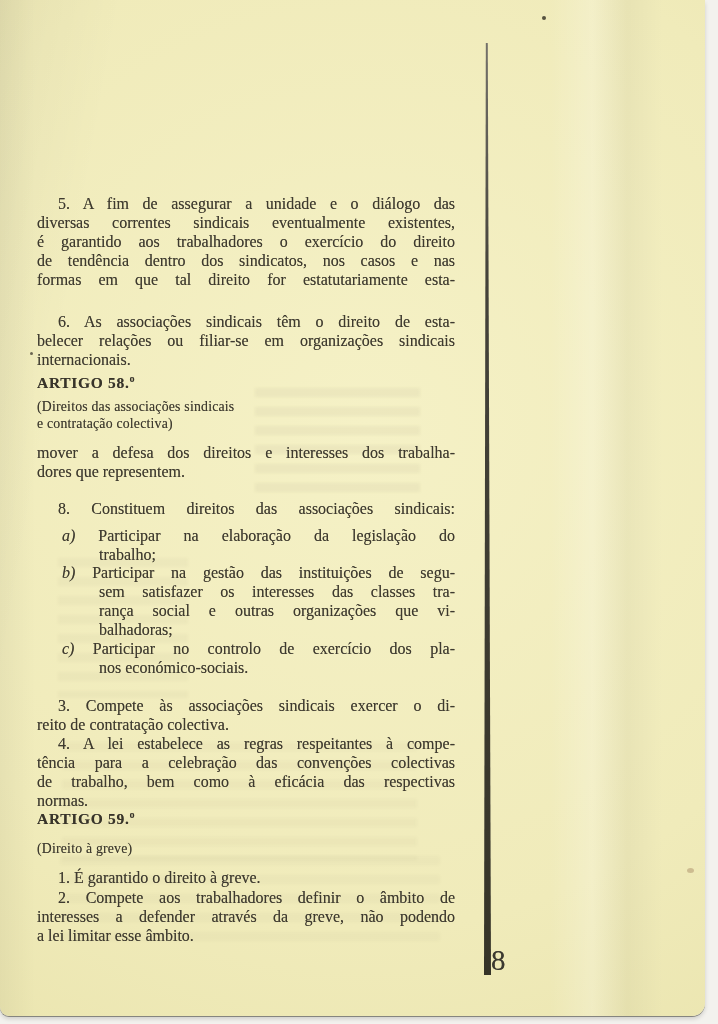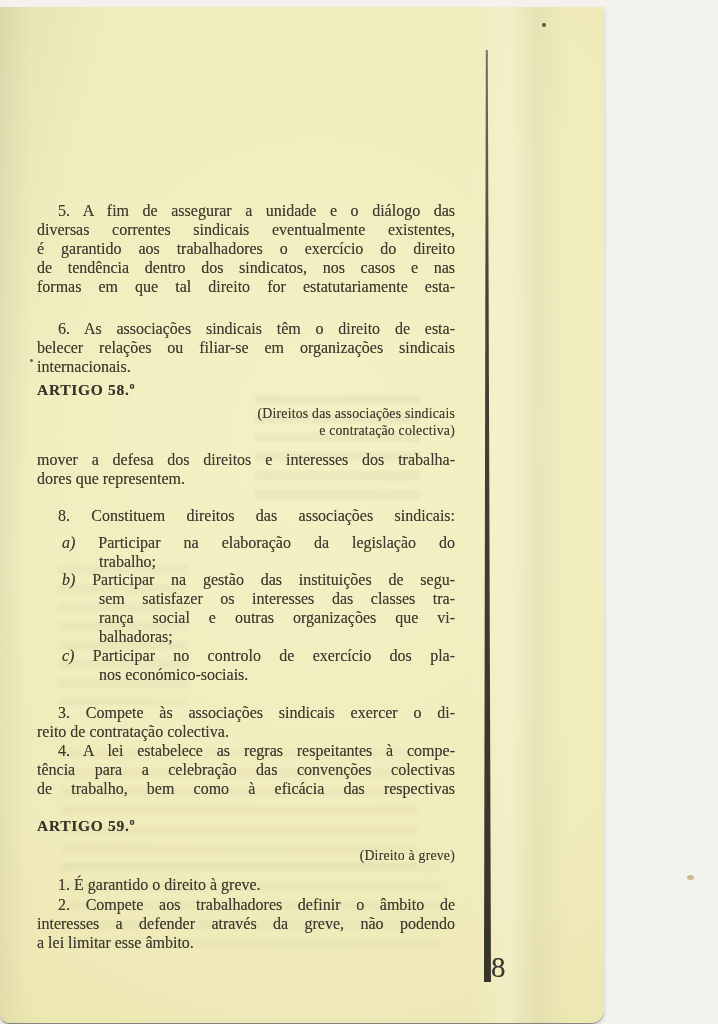"5. A fim de assegurar" .paper { top: 7px -> 0; width: 604px -> 705px }
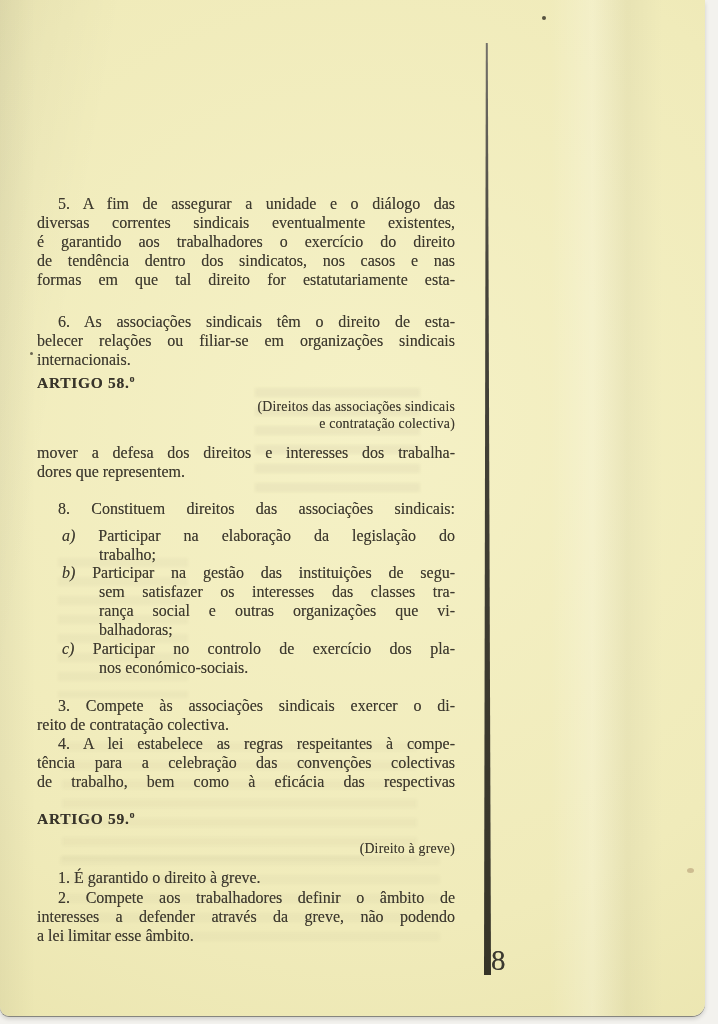"(Direitos das associações sindicais" .subtitle { text-align: right -> left }
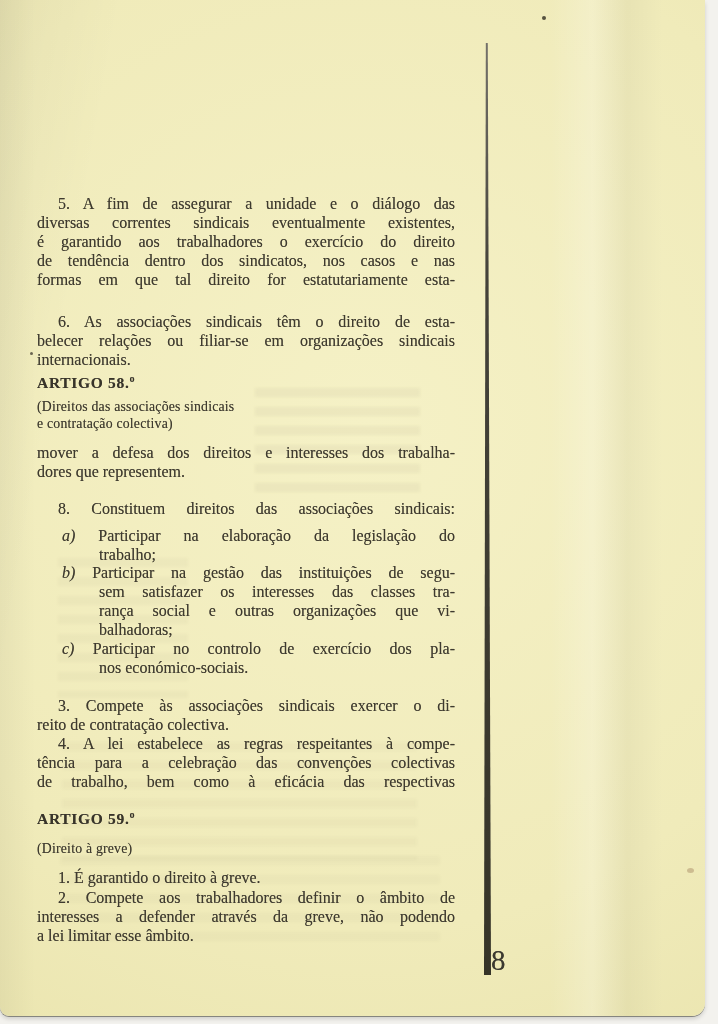"normas." div.ln { html: none -> <div>normas.</div> }
